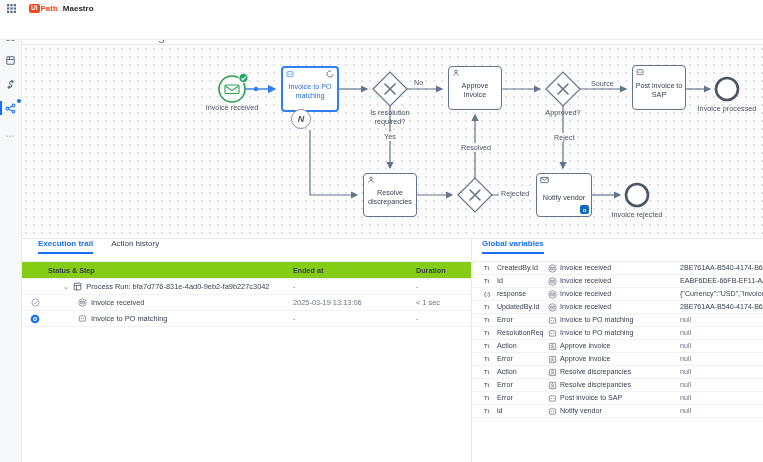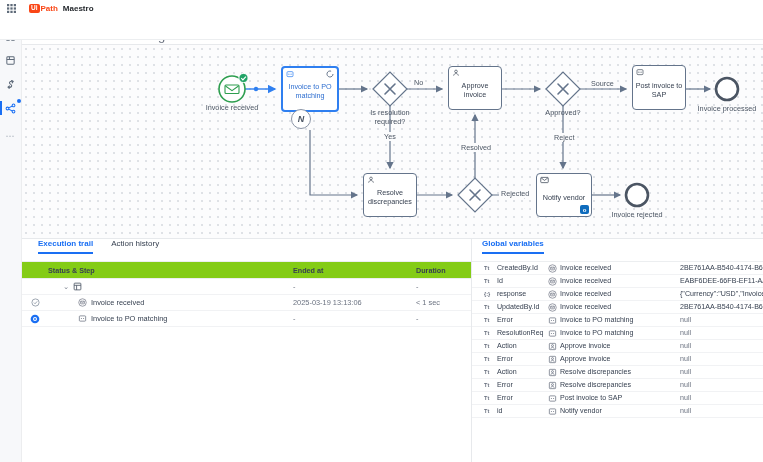"Process Run:" span.txt { html: none -> <span>Process Run: bfa7d776-831e-4ad0-9eb2-fa9b227c3042</span> }
